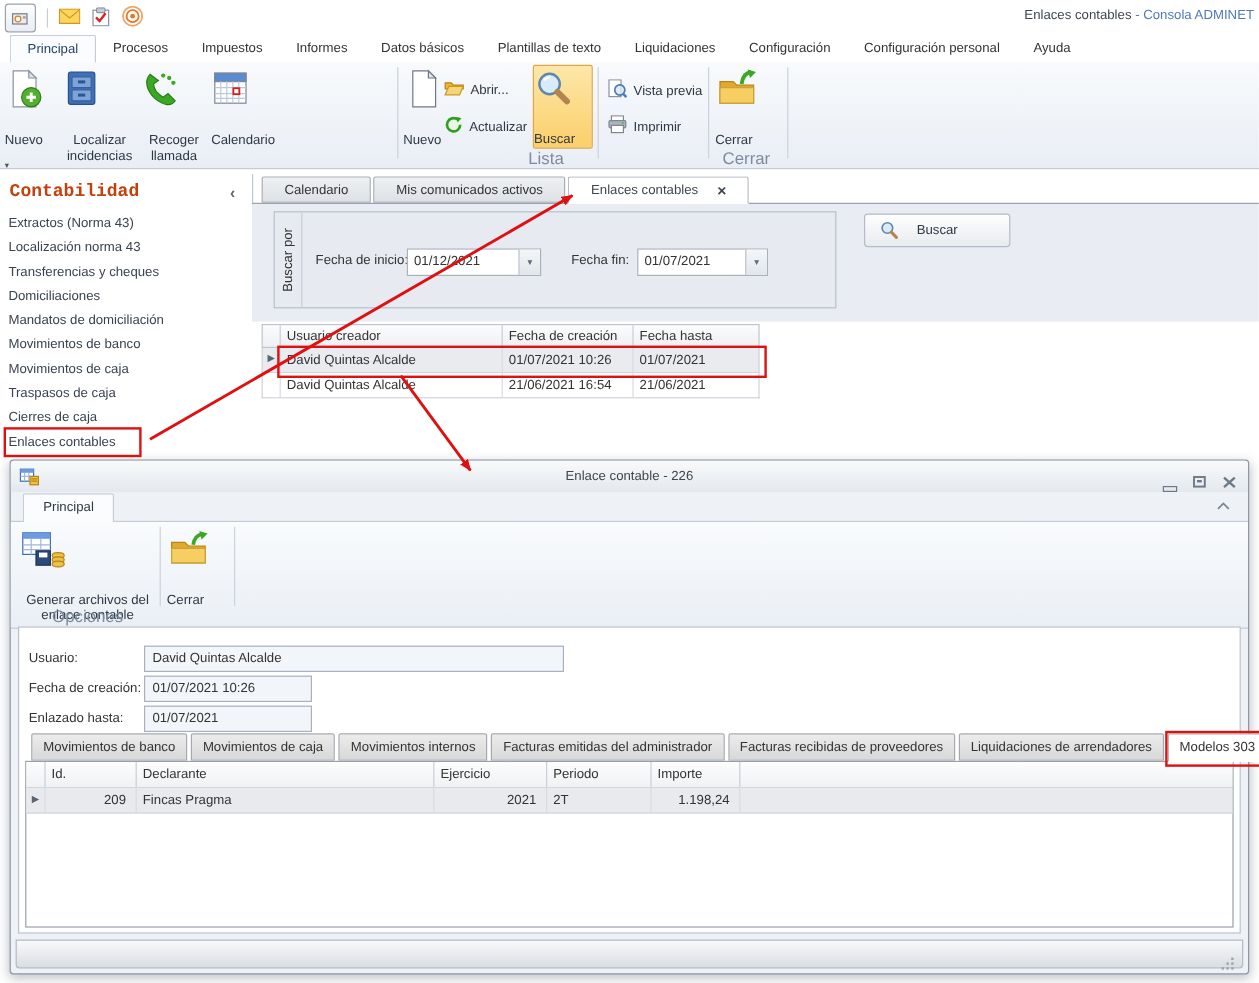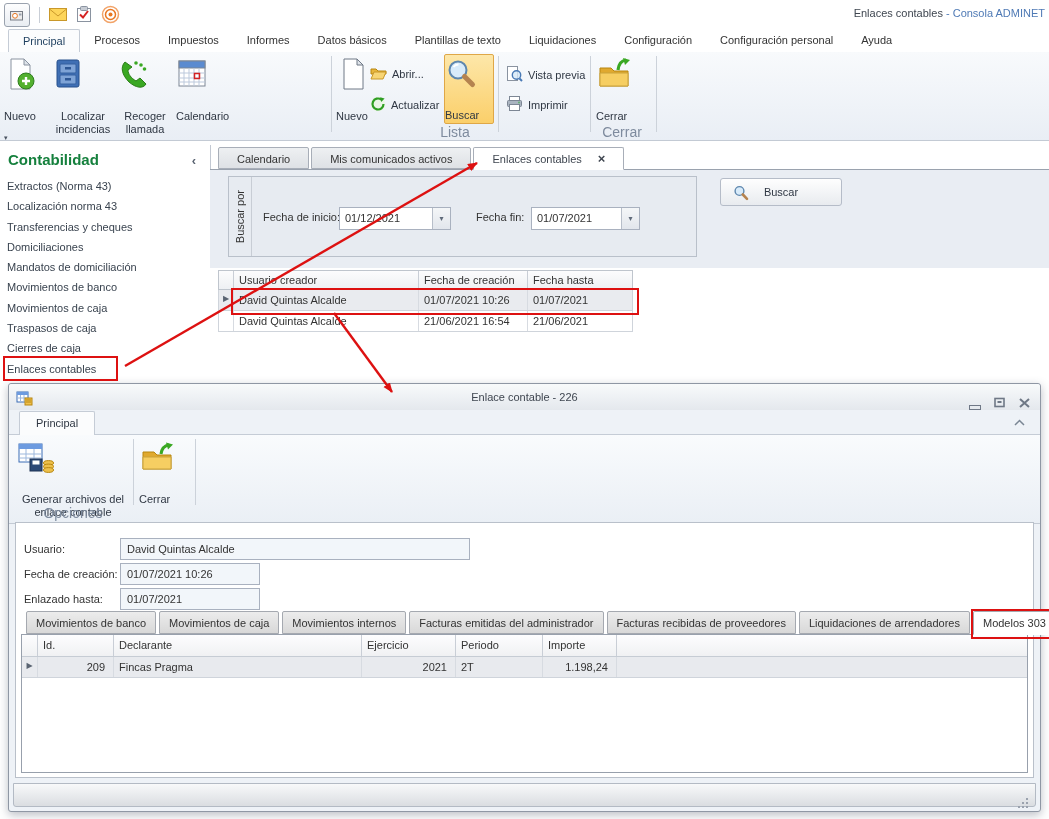"Contabilidad" .sb-title { color: #15803d -> #c2410c; font-family: none -> Liberation Mono, monospace }
